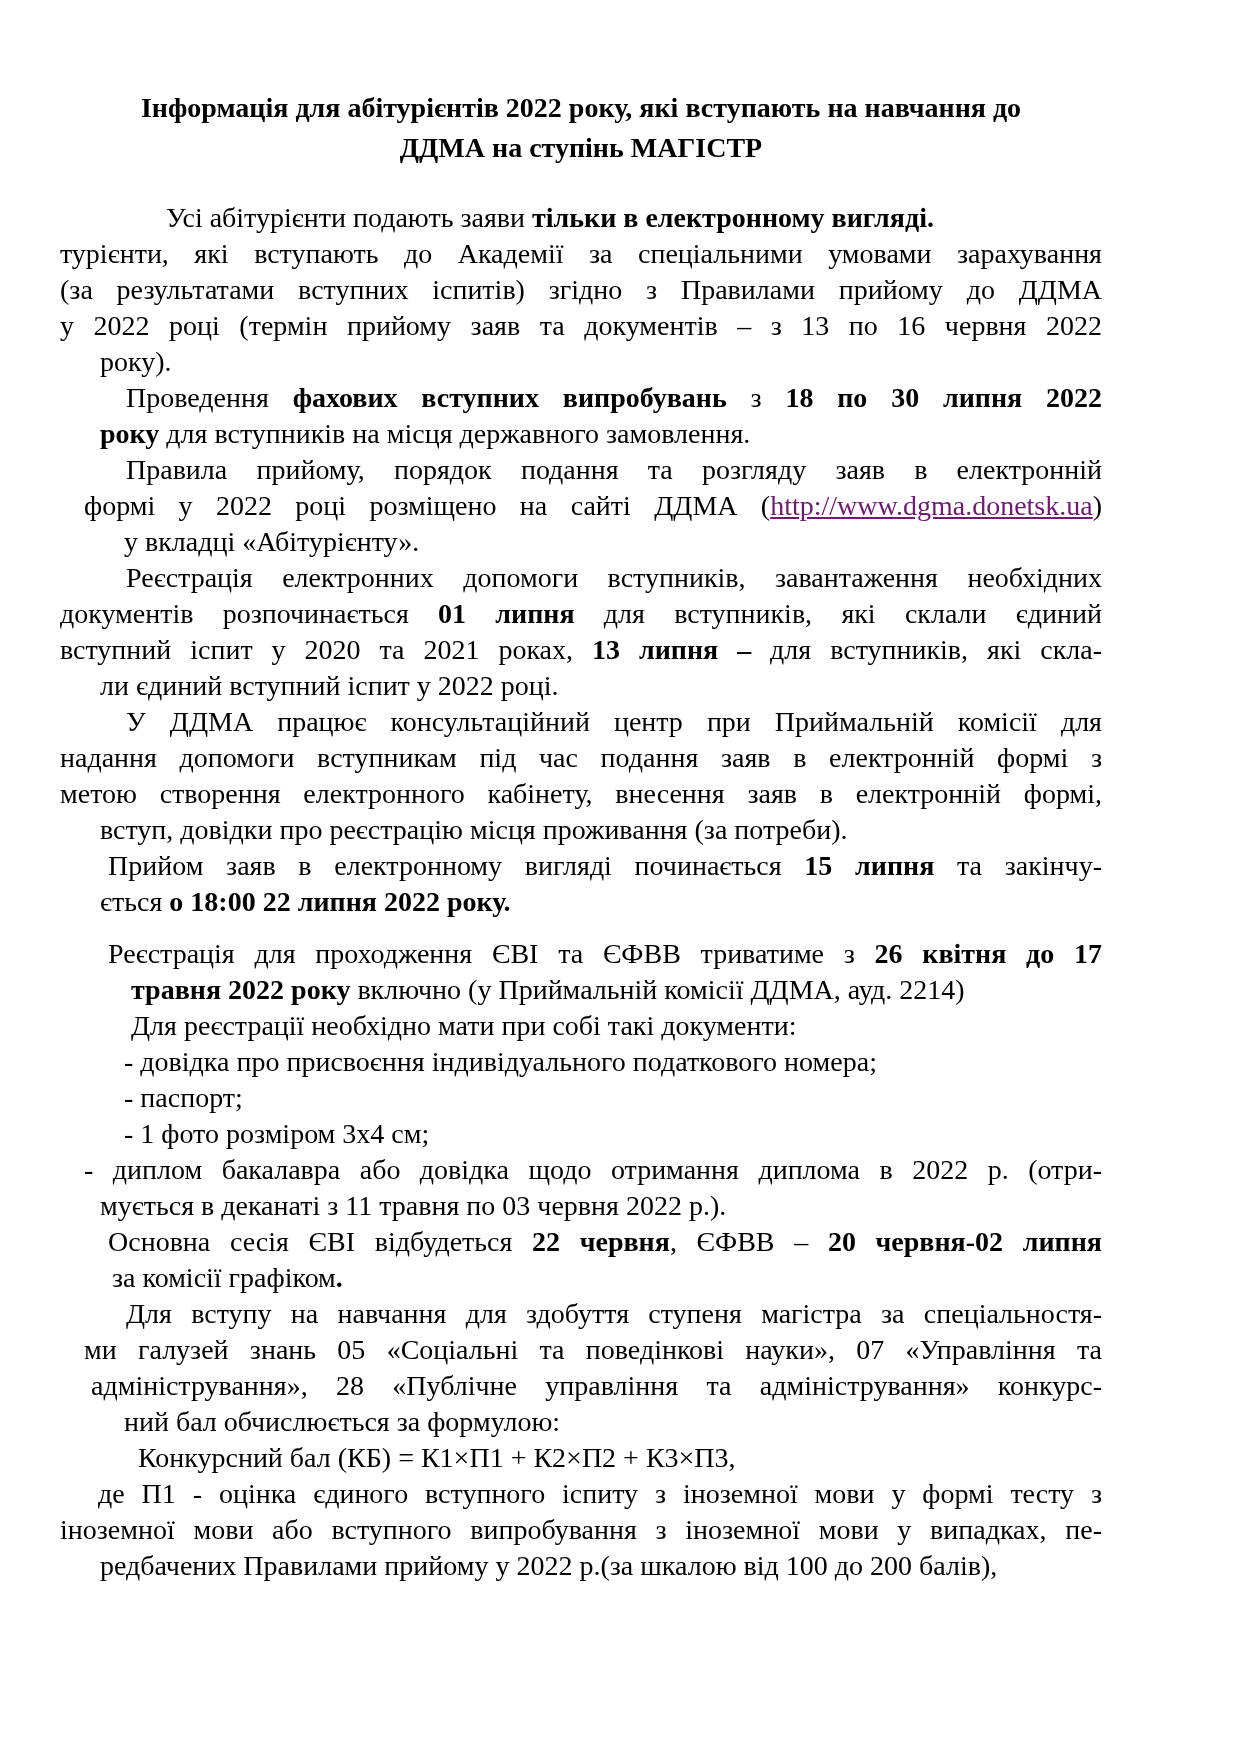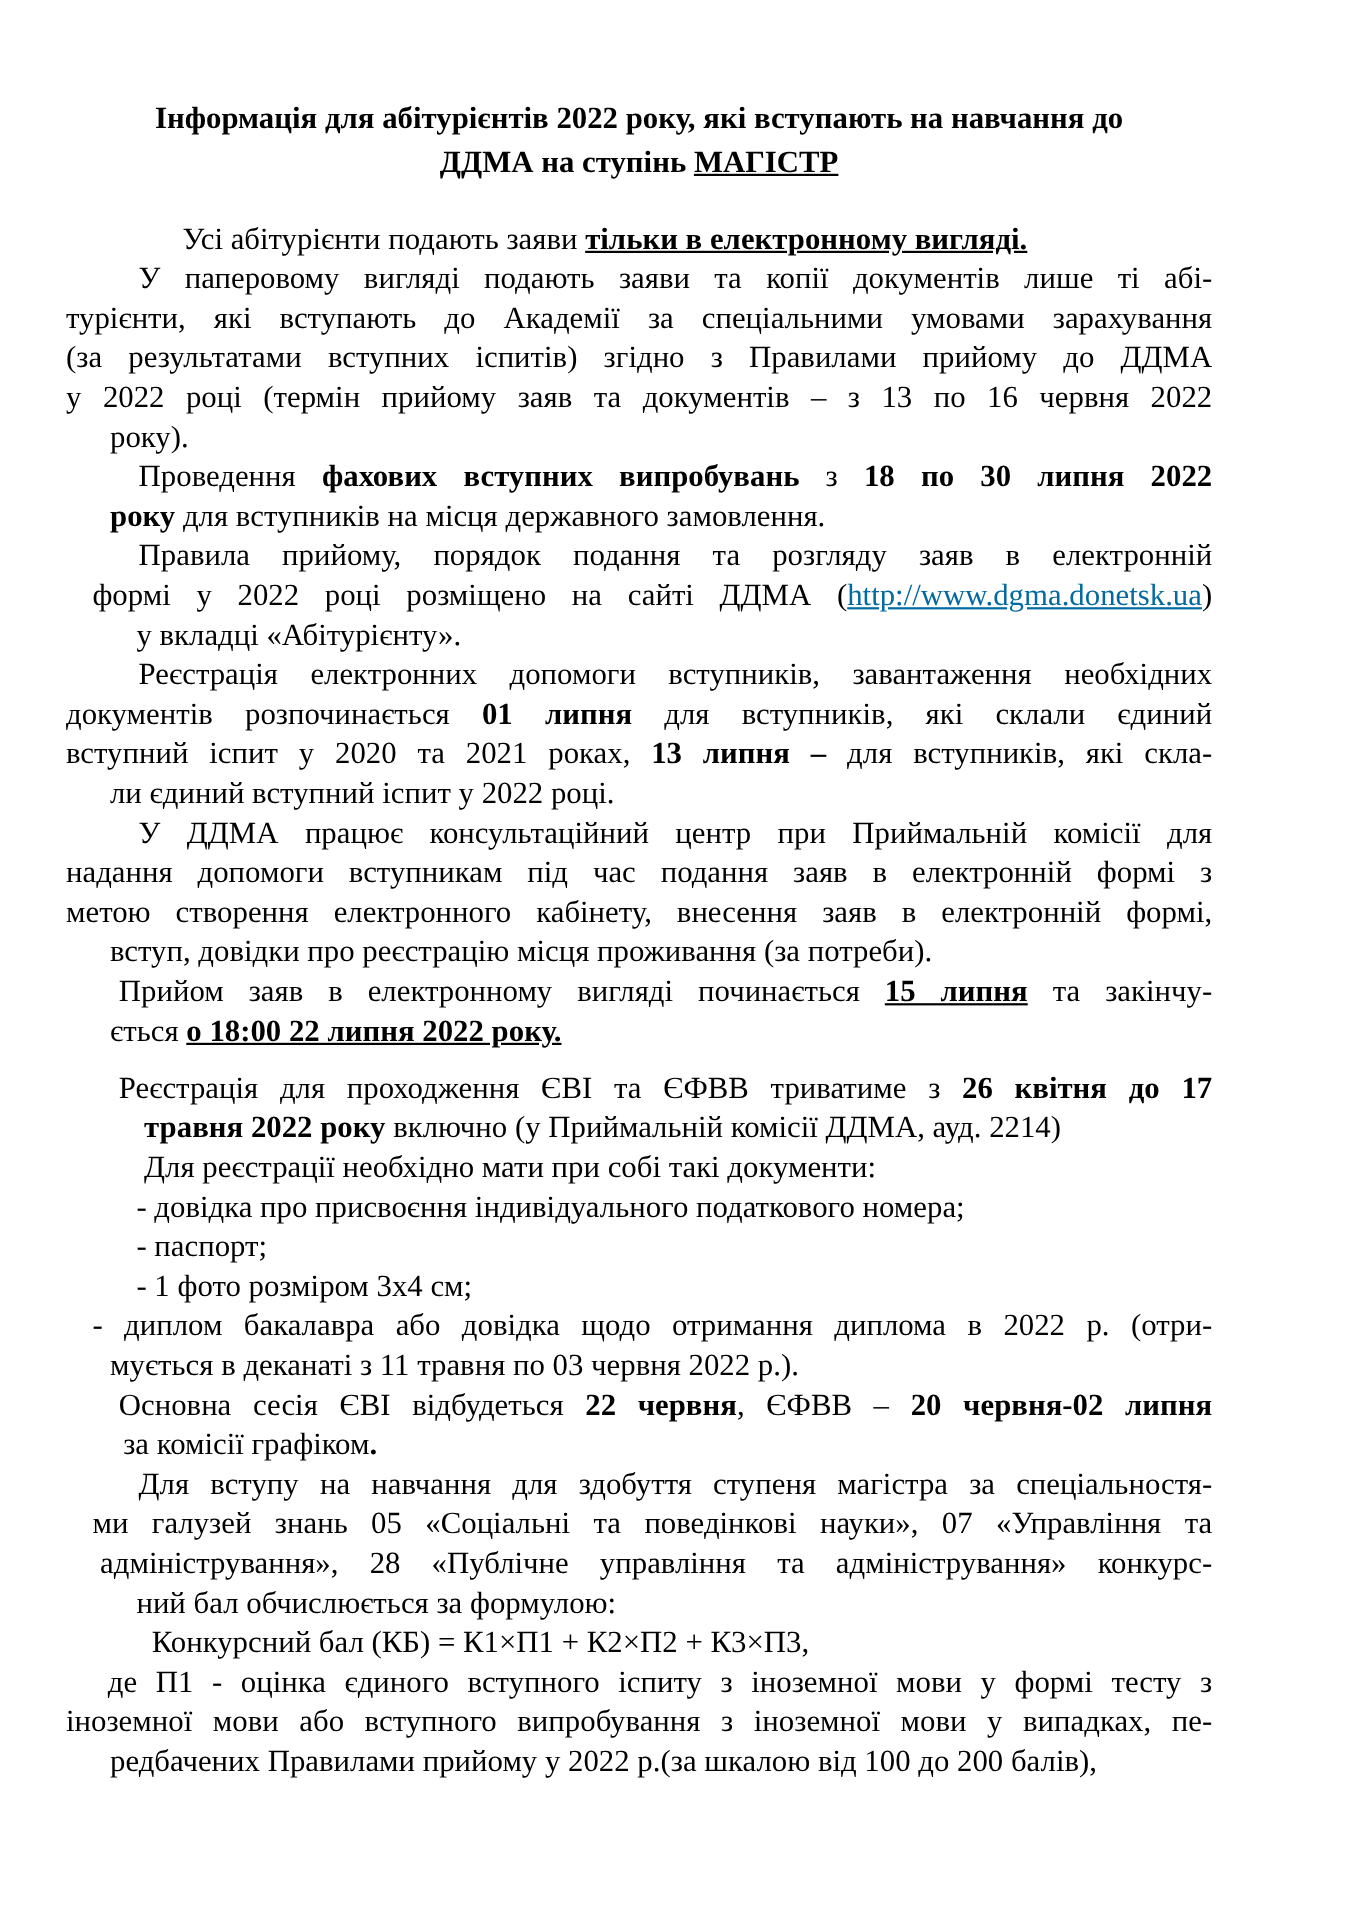"МАГІСТР" .u { text-decoration: underline -> none }
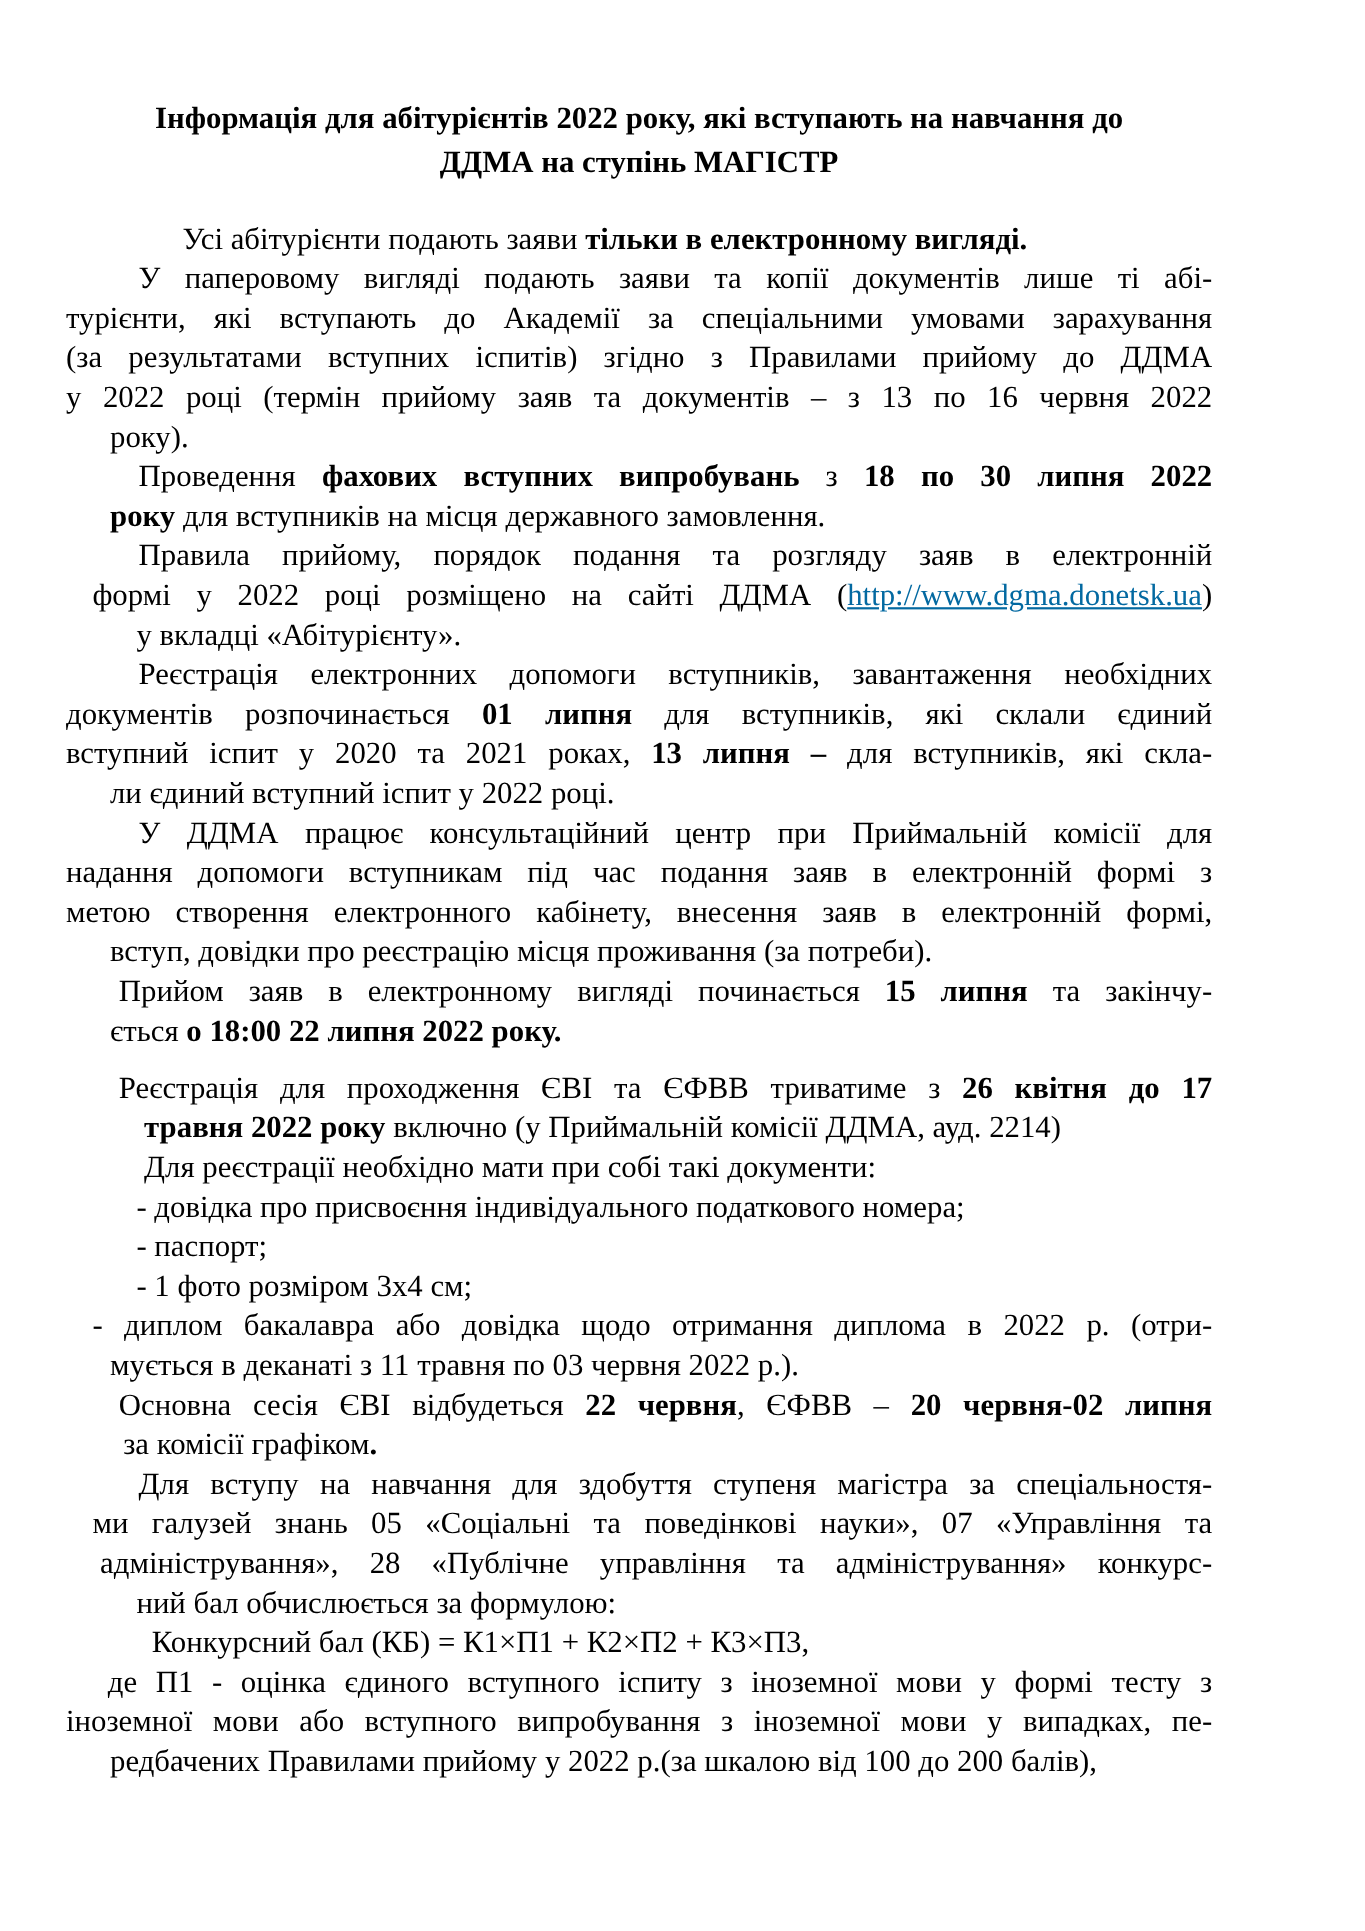"У паперовому вигляді подають заяви" div.line { html: <div><span>У паперовому вигляді подають заяви та копії документів лише ті абі-</span></div> -> none }
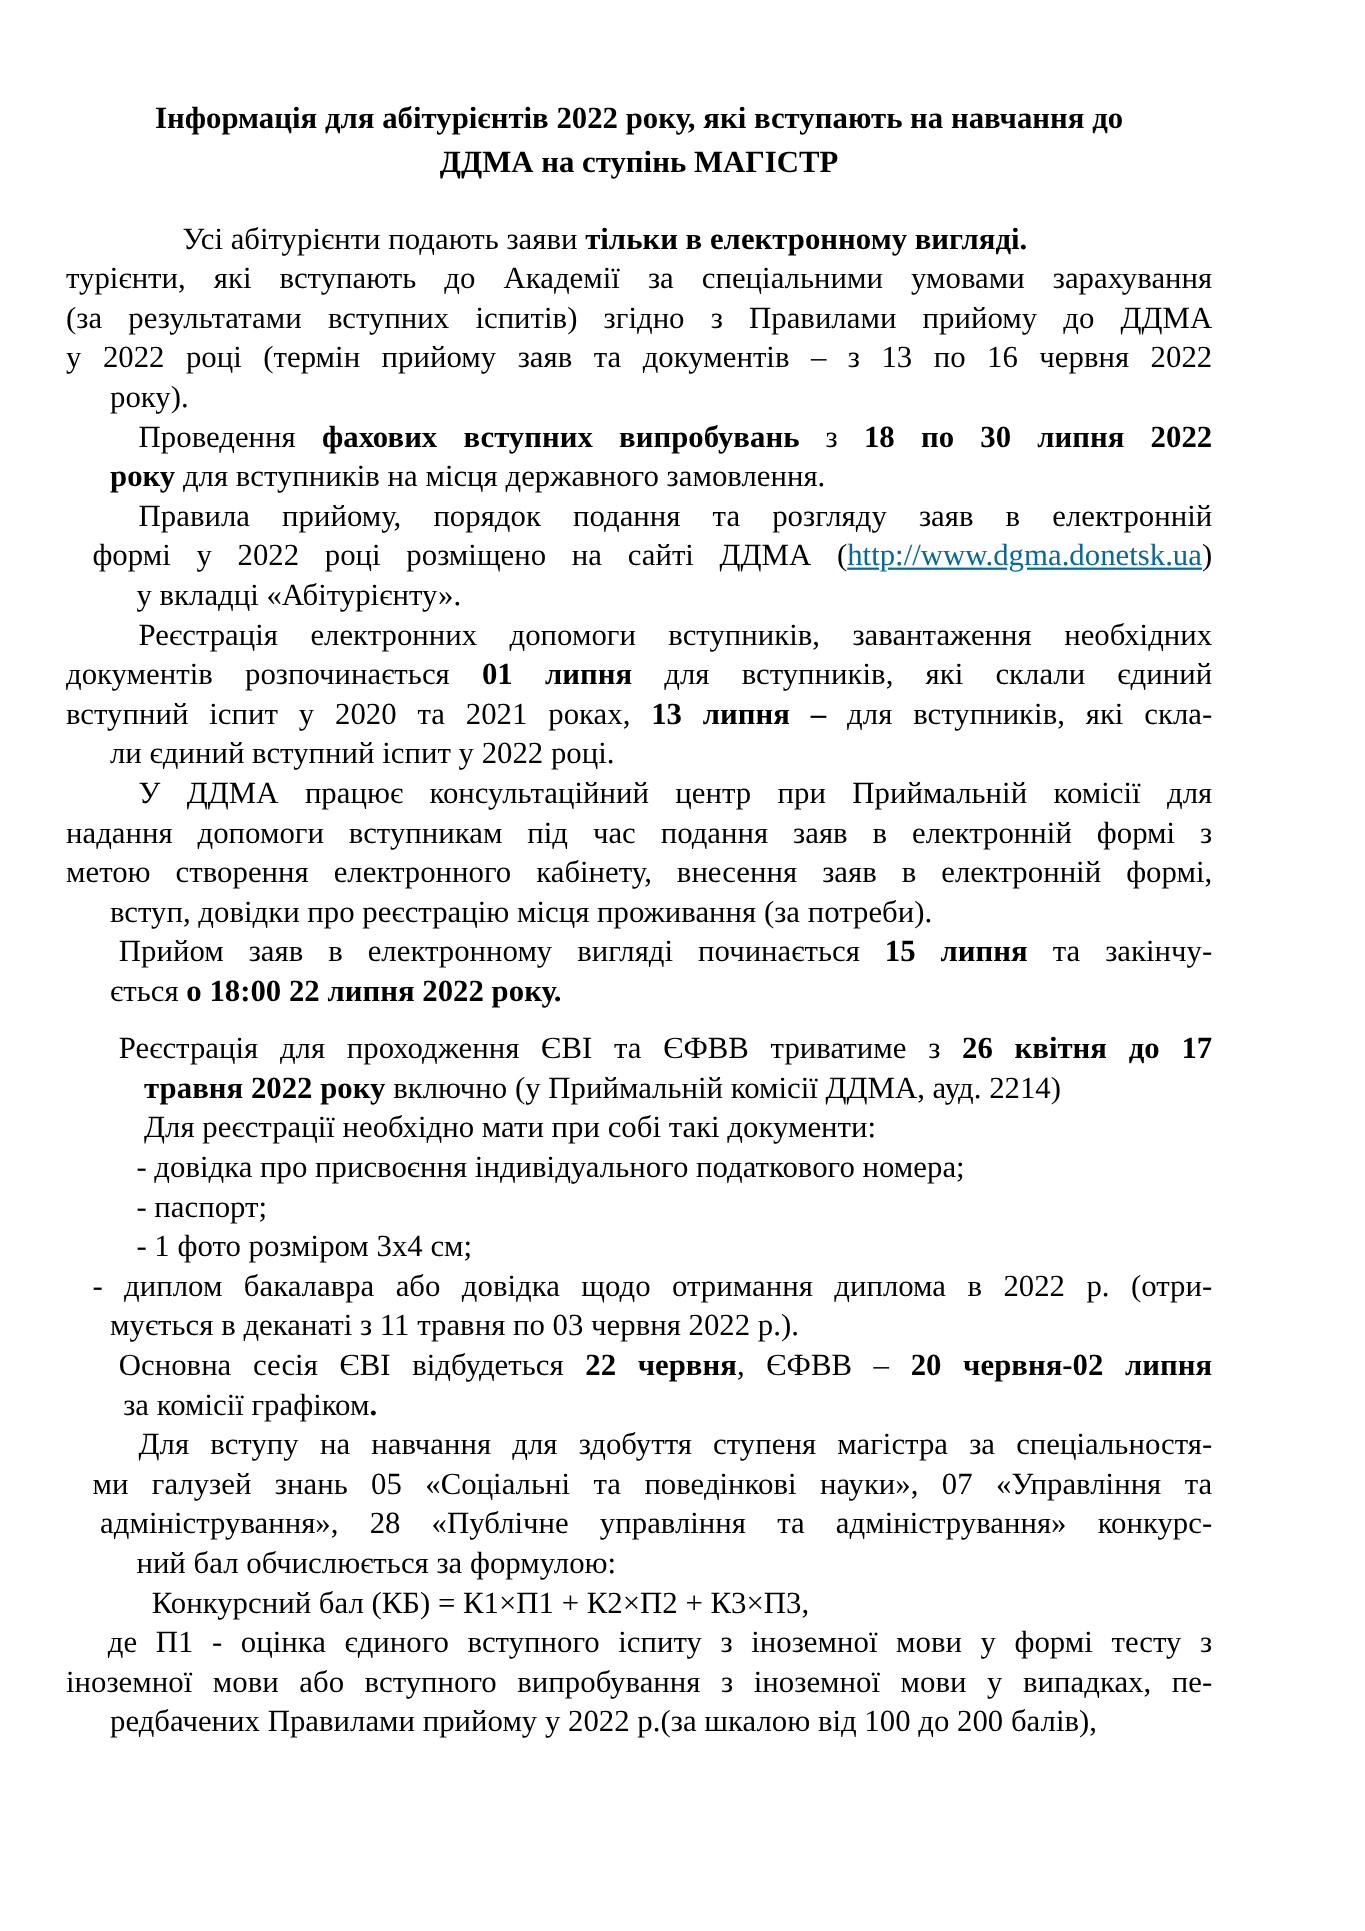"http://www.dgma.donetsk.ua" a.lk { color: #0369a1 -> #701a75 }
